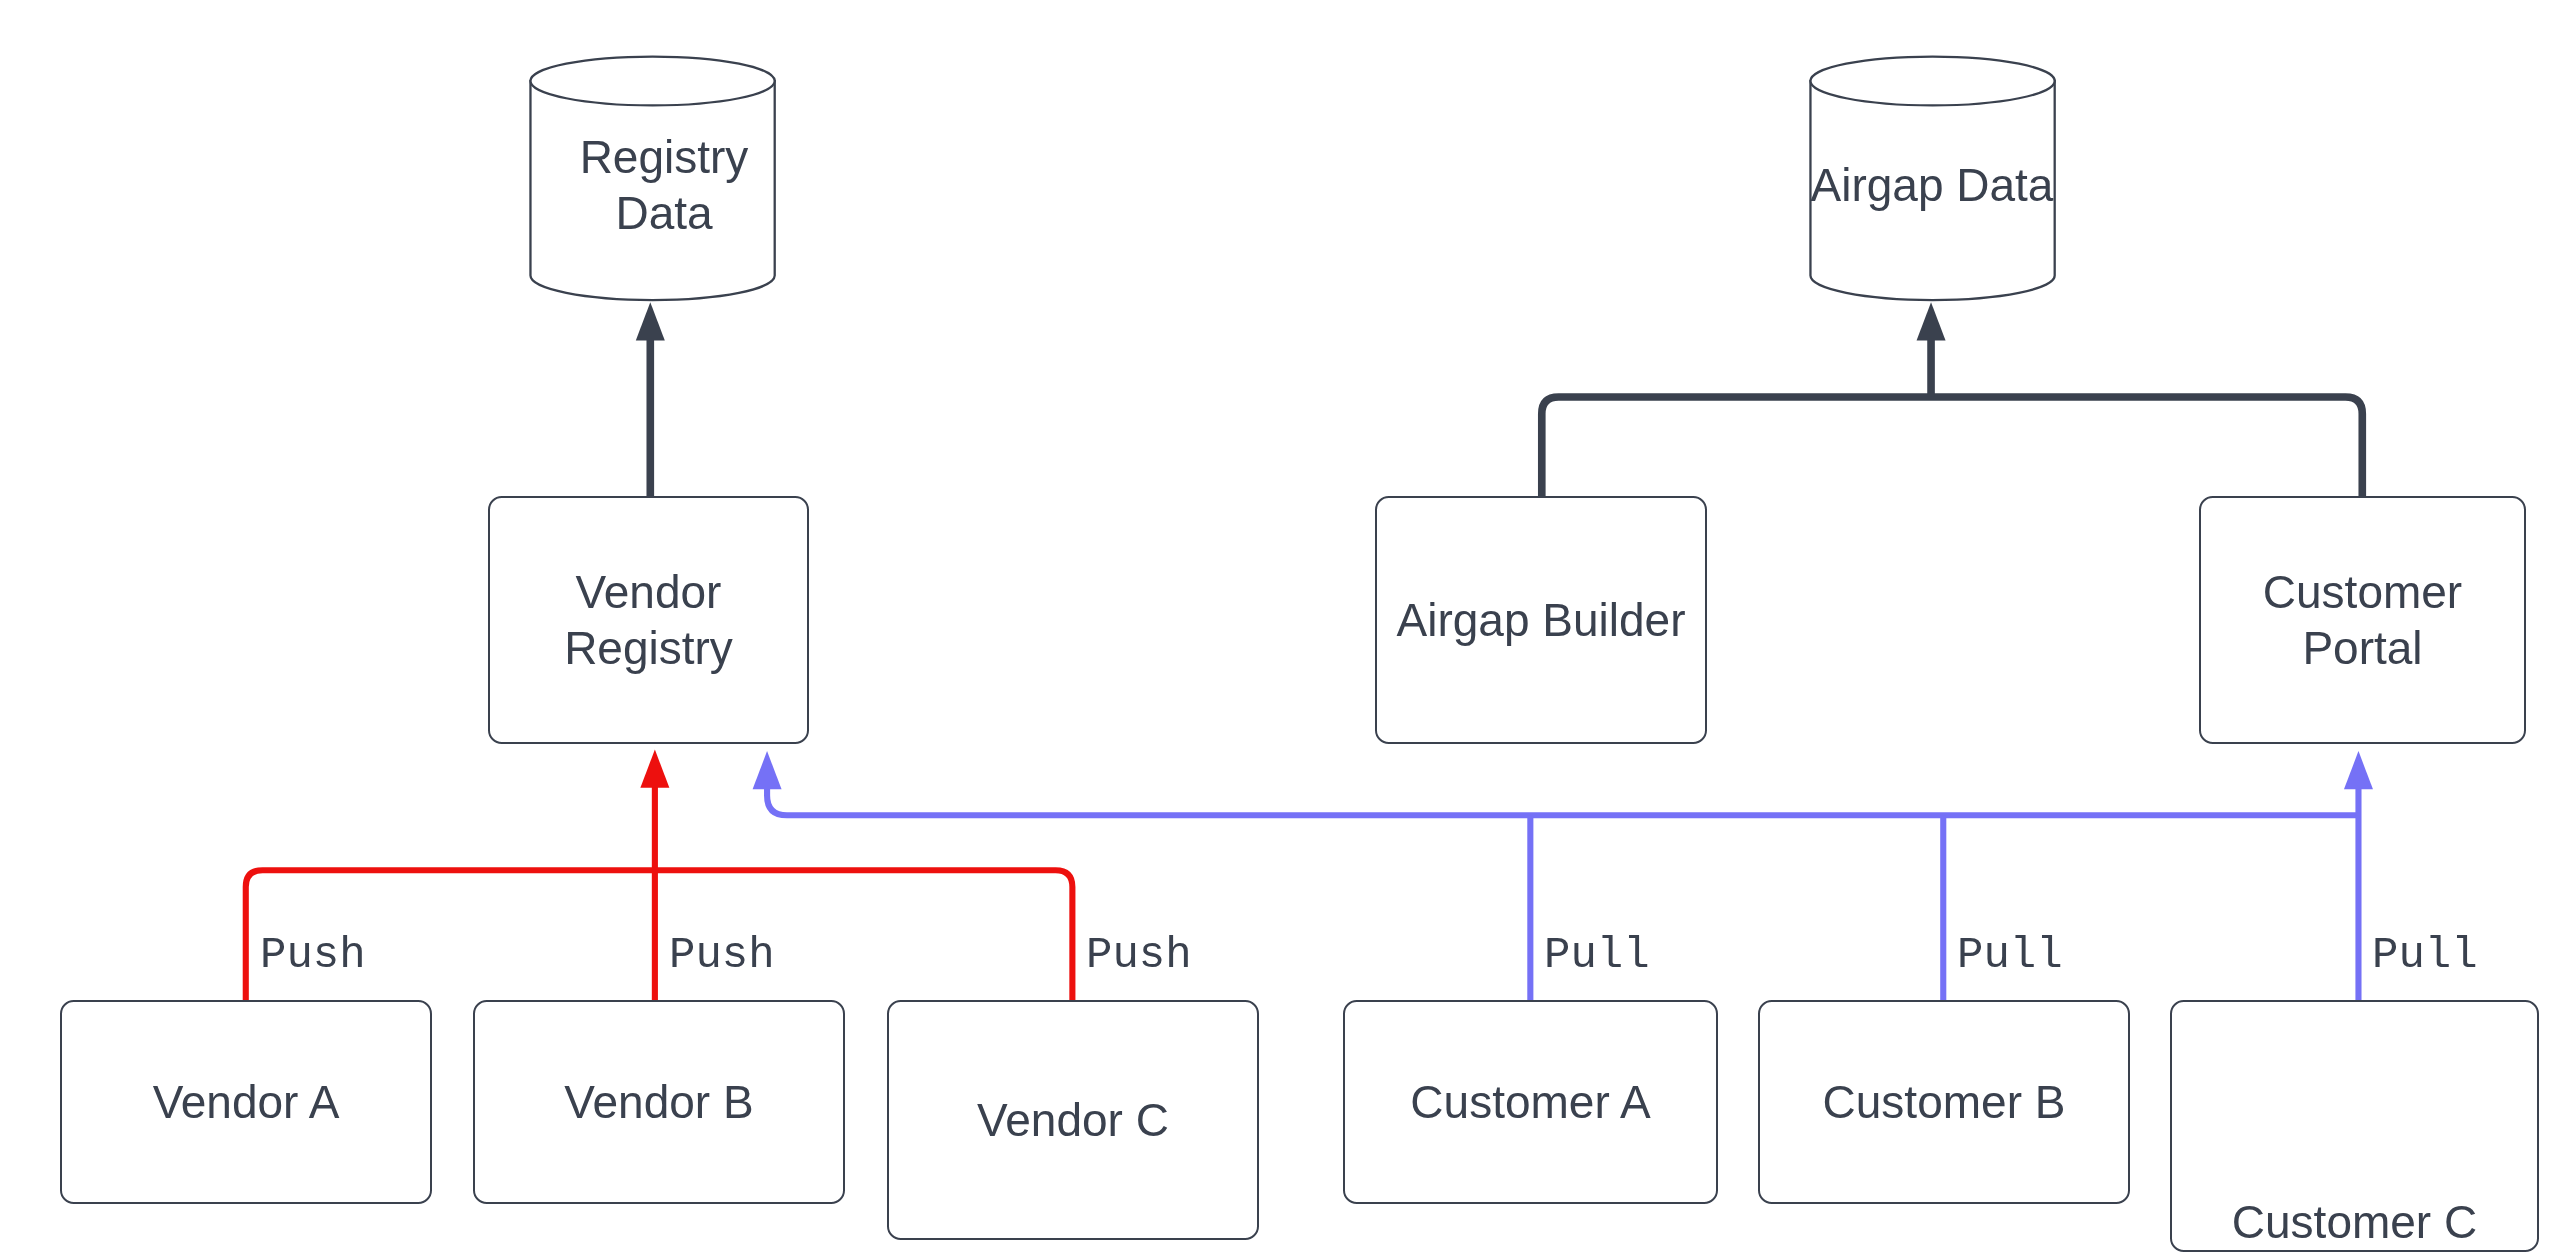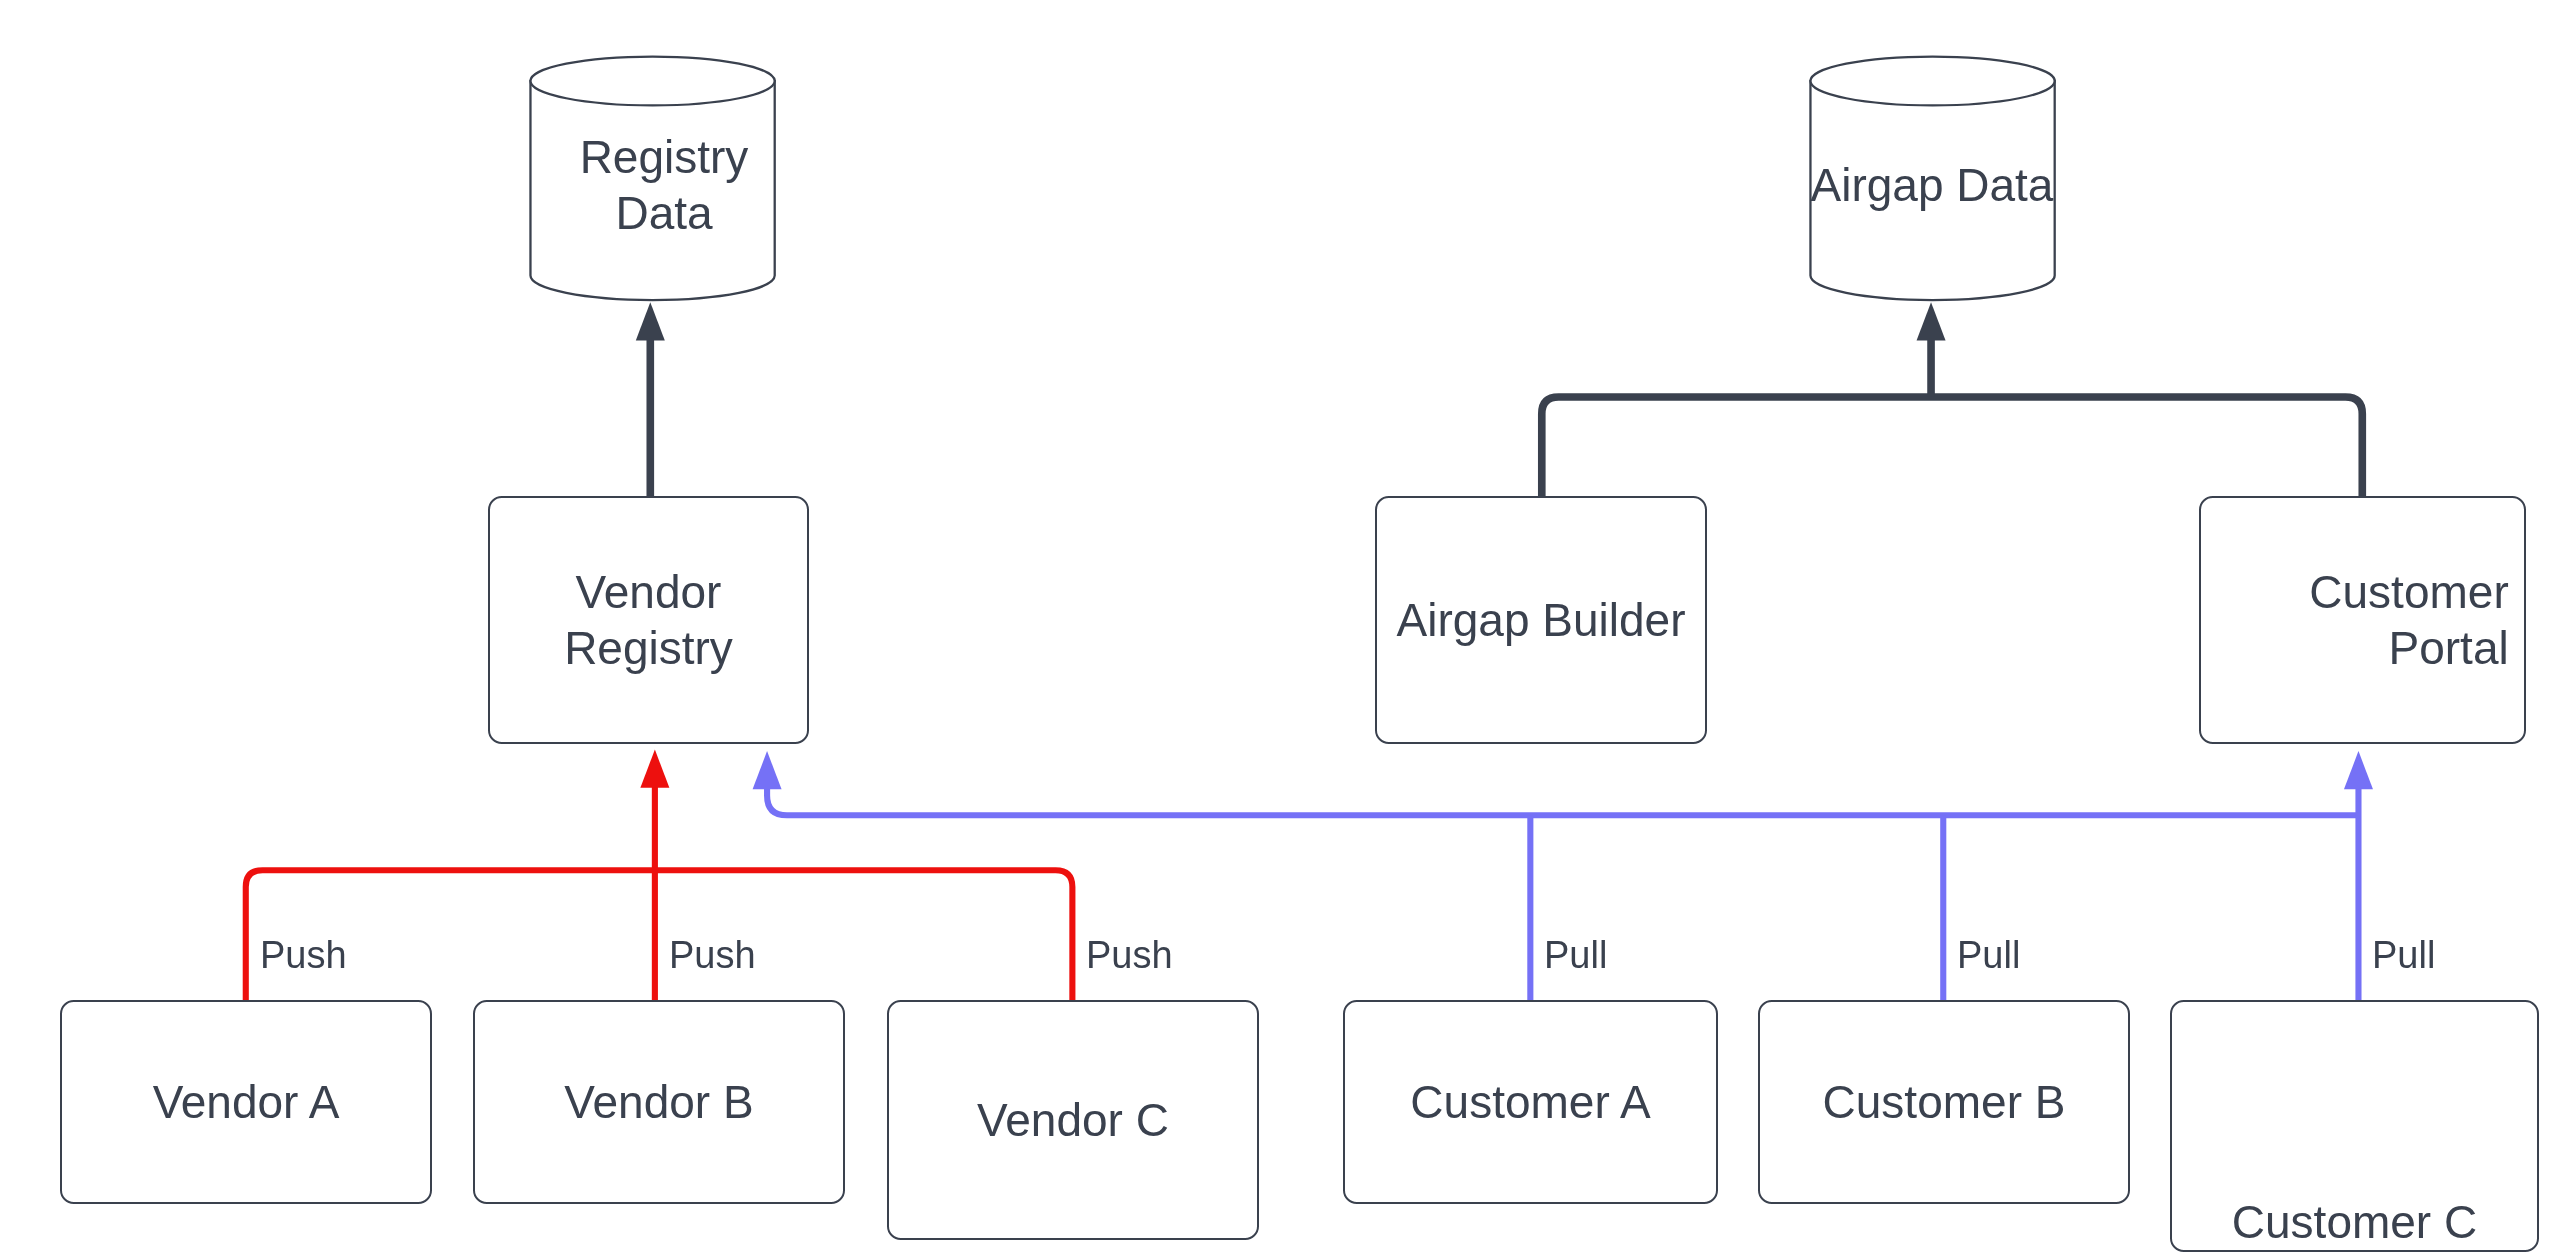"Customer Portal" div.node { text-align: right -> none }
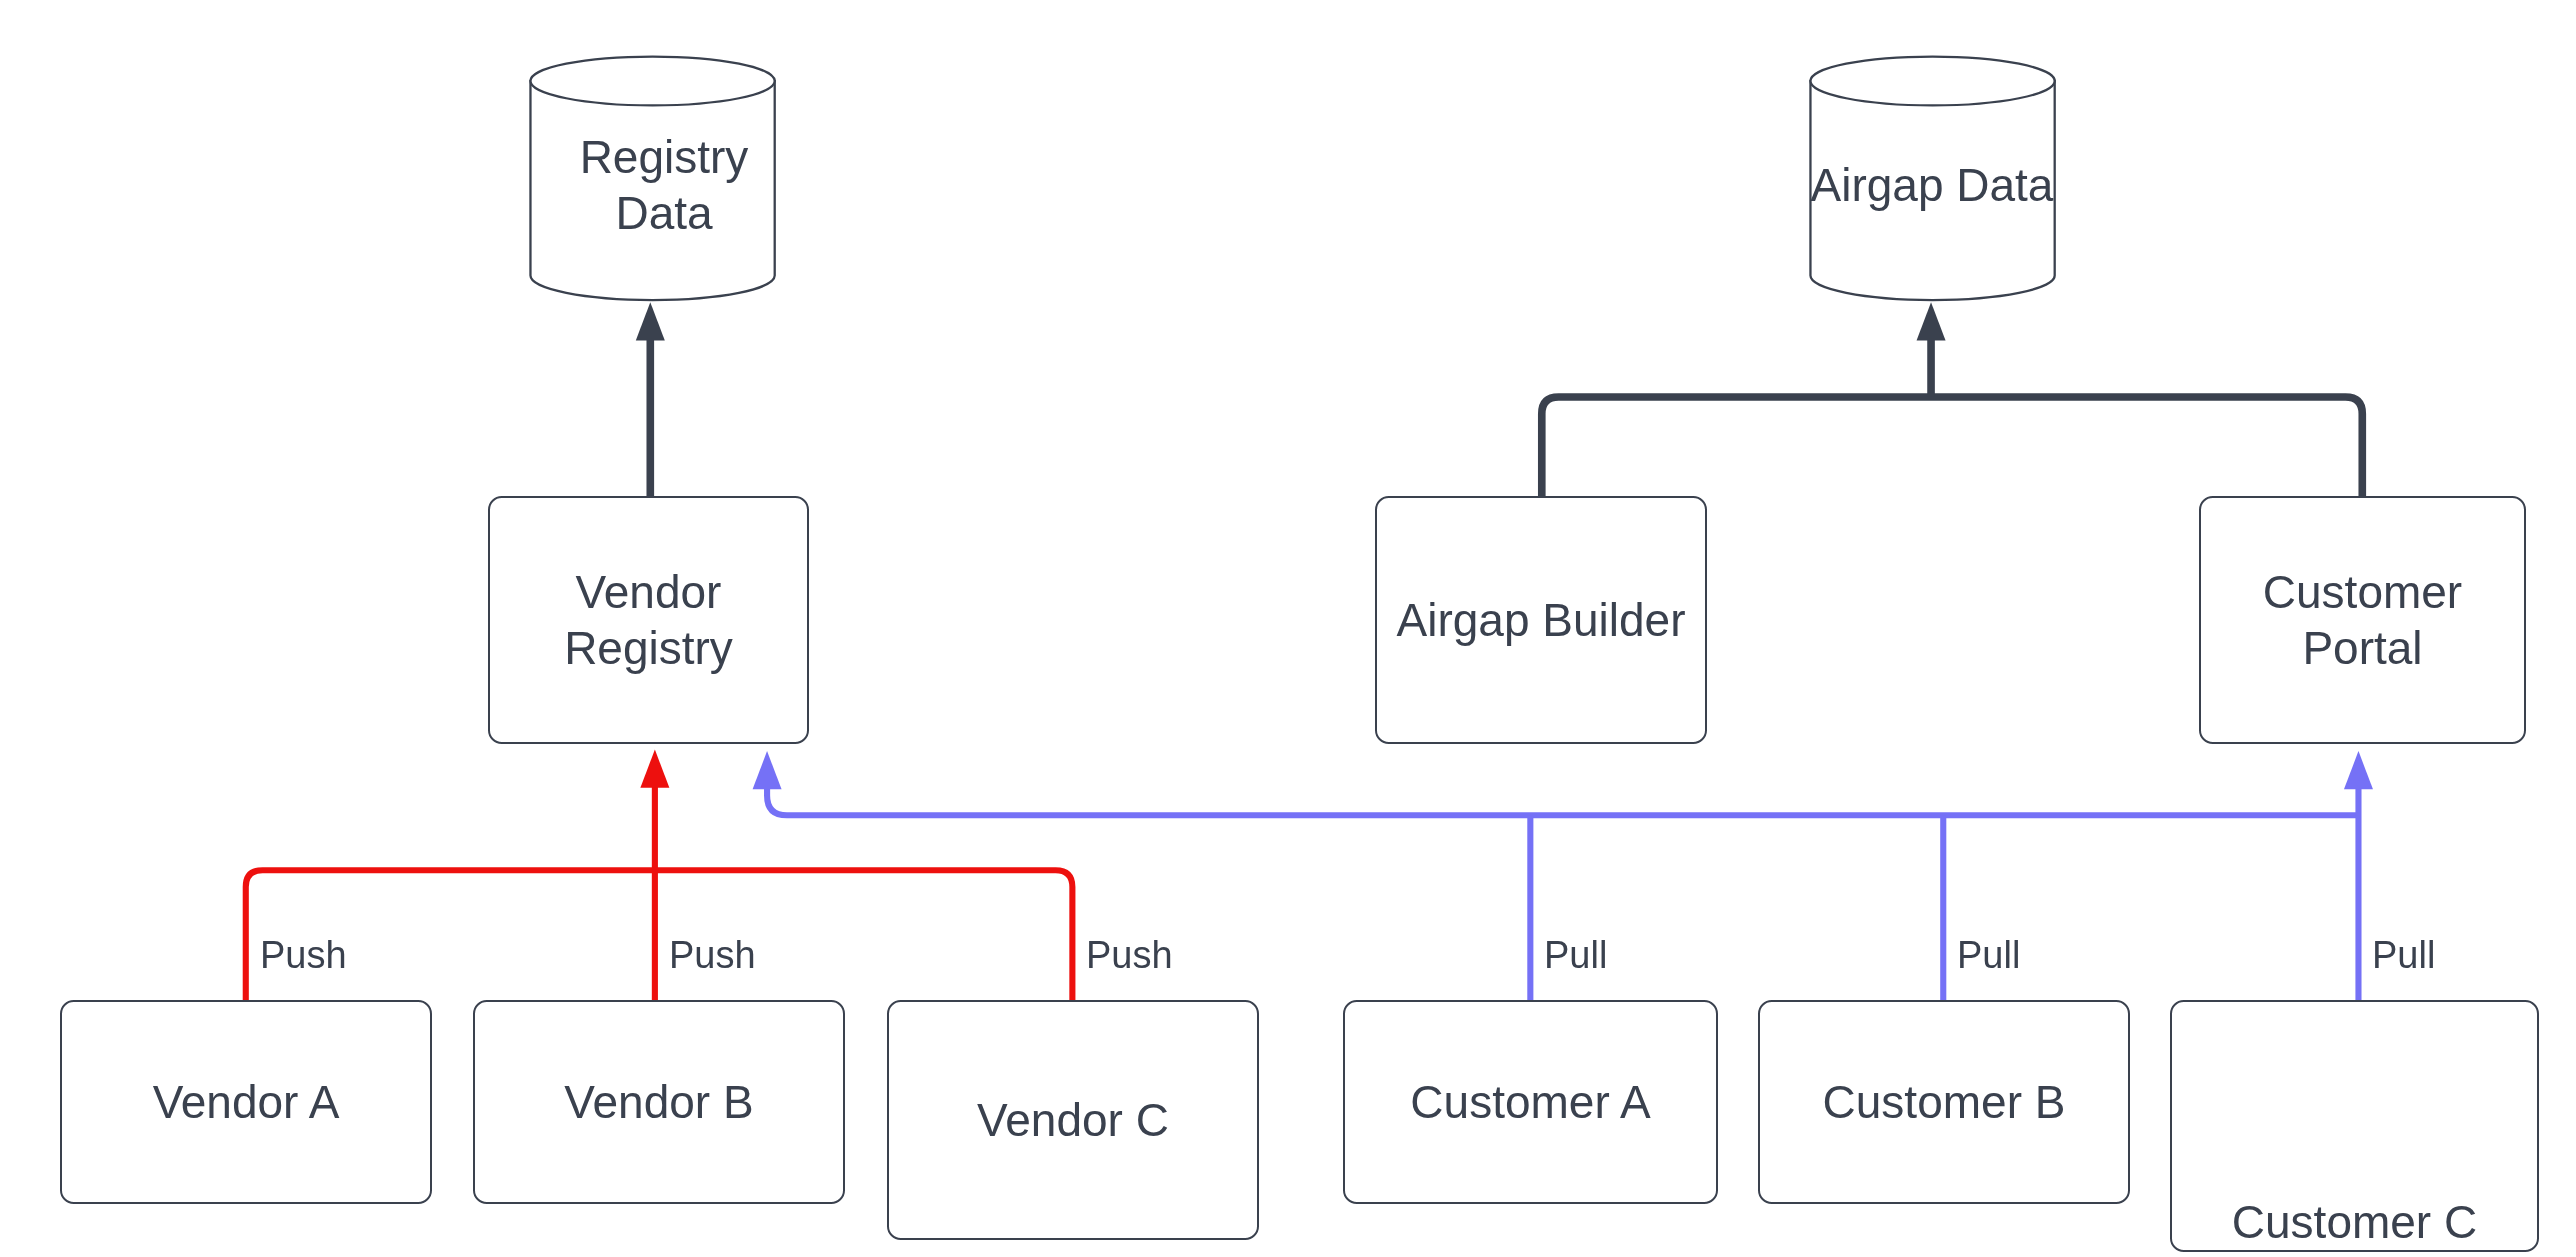"Push" .edge-label { font-family: none -> Liberation Mono, monospace; font-size: 38px -> 44px }
